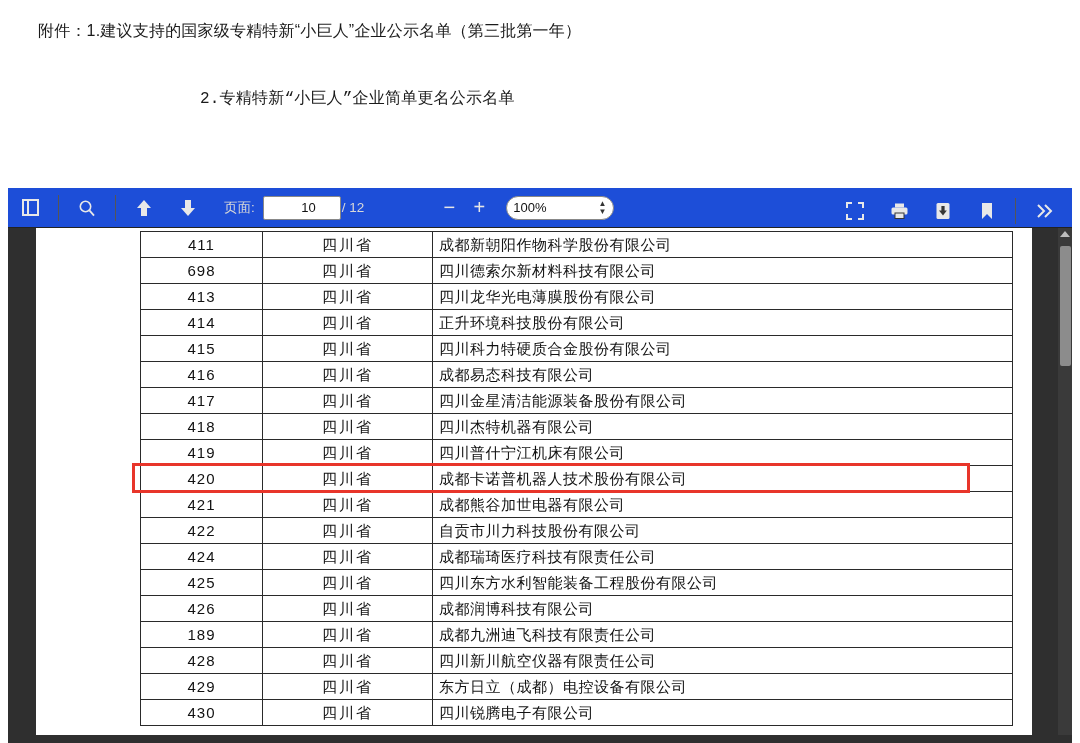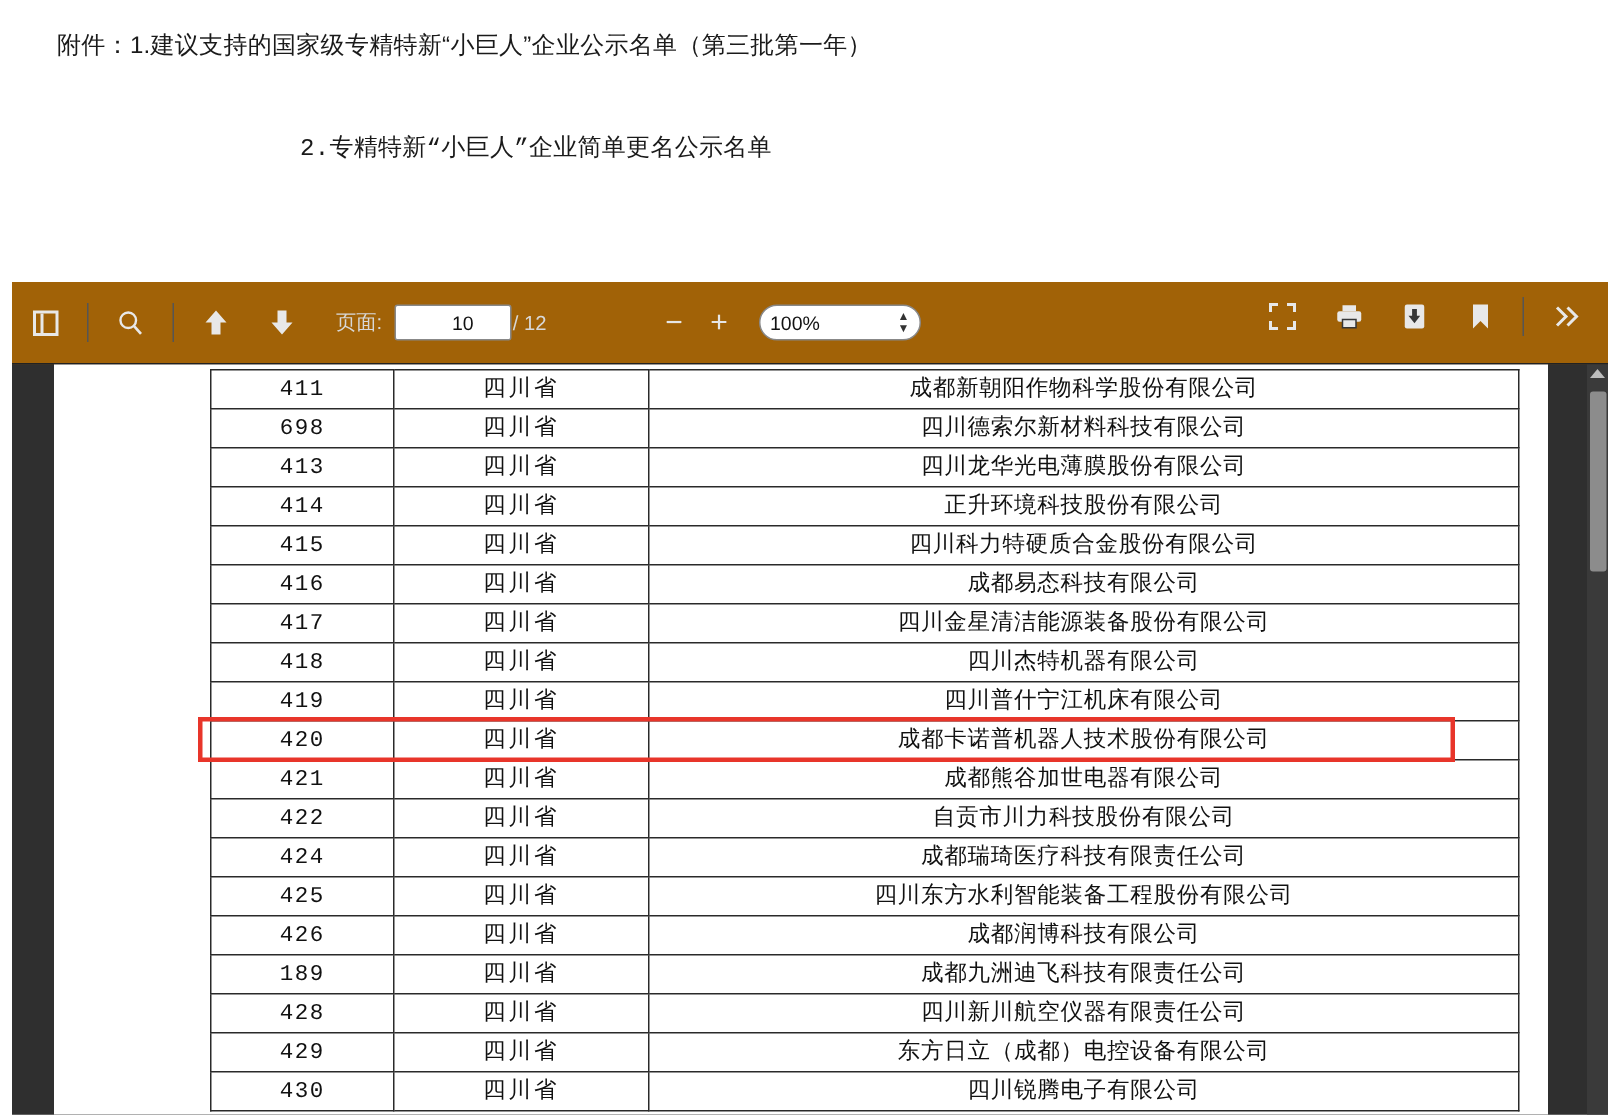"页面:" .toolbar { background: #a16207 -> #1d4ed8; height: 55px -> 40px }
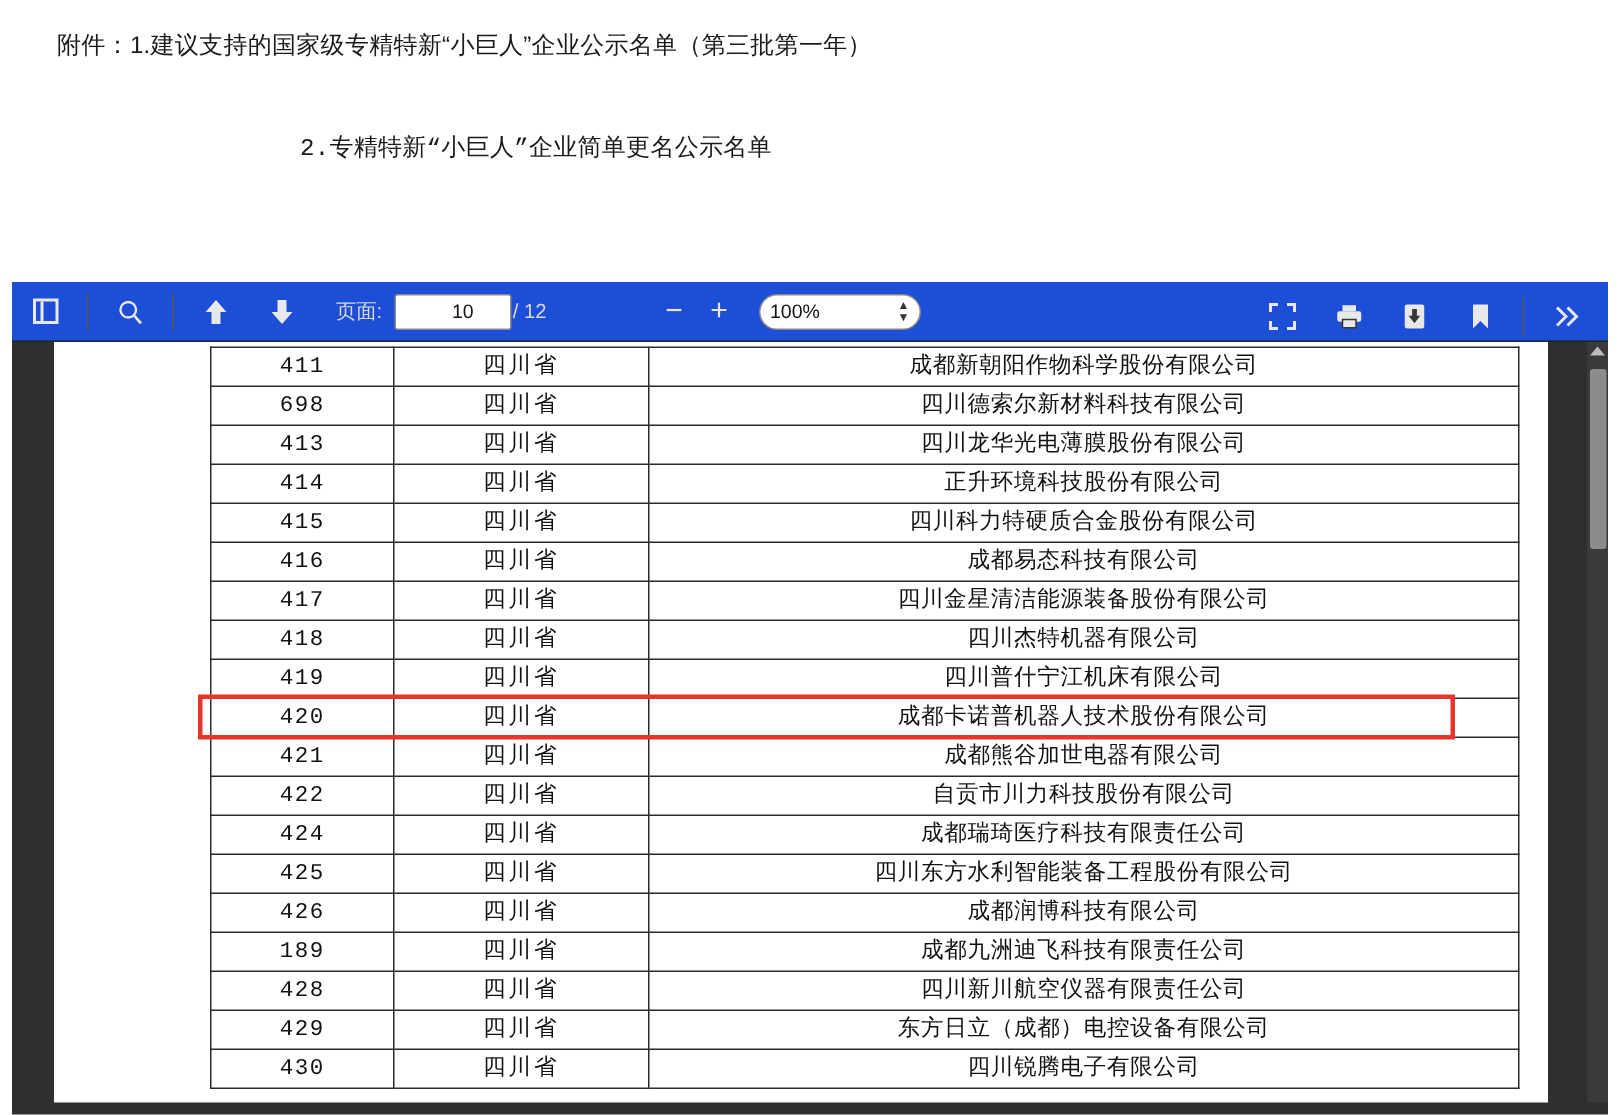"411" table.listing td { font-family: Liberation Mono, monospace -> Liberation Sans, sans-serif }
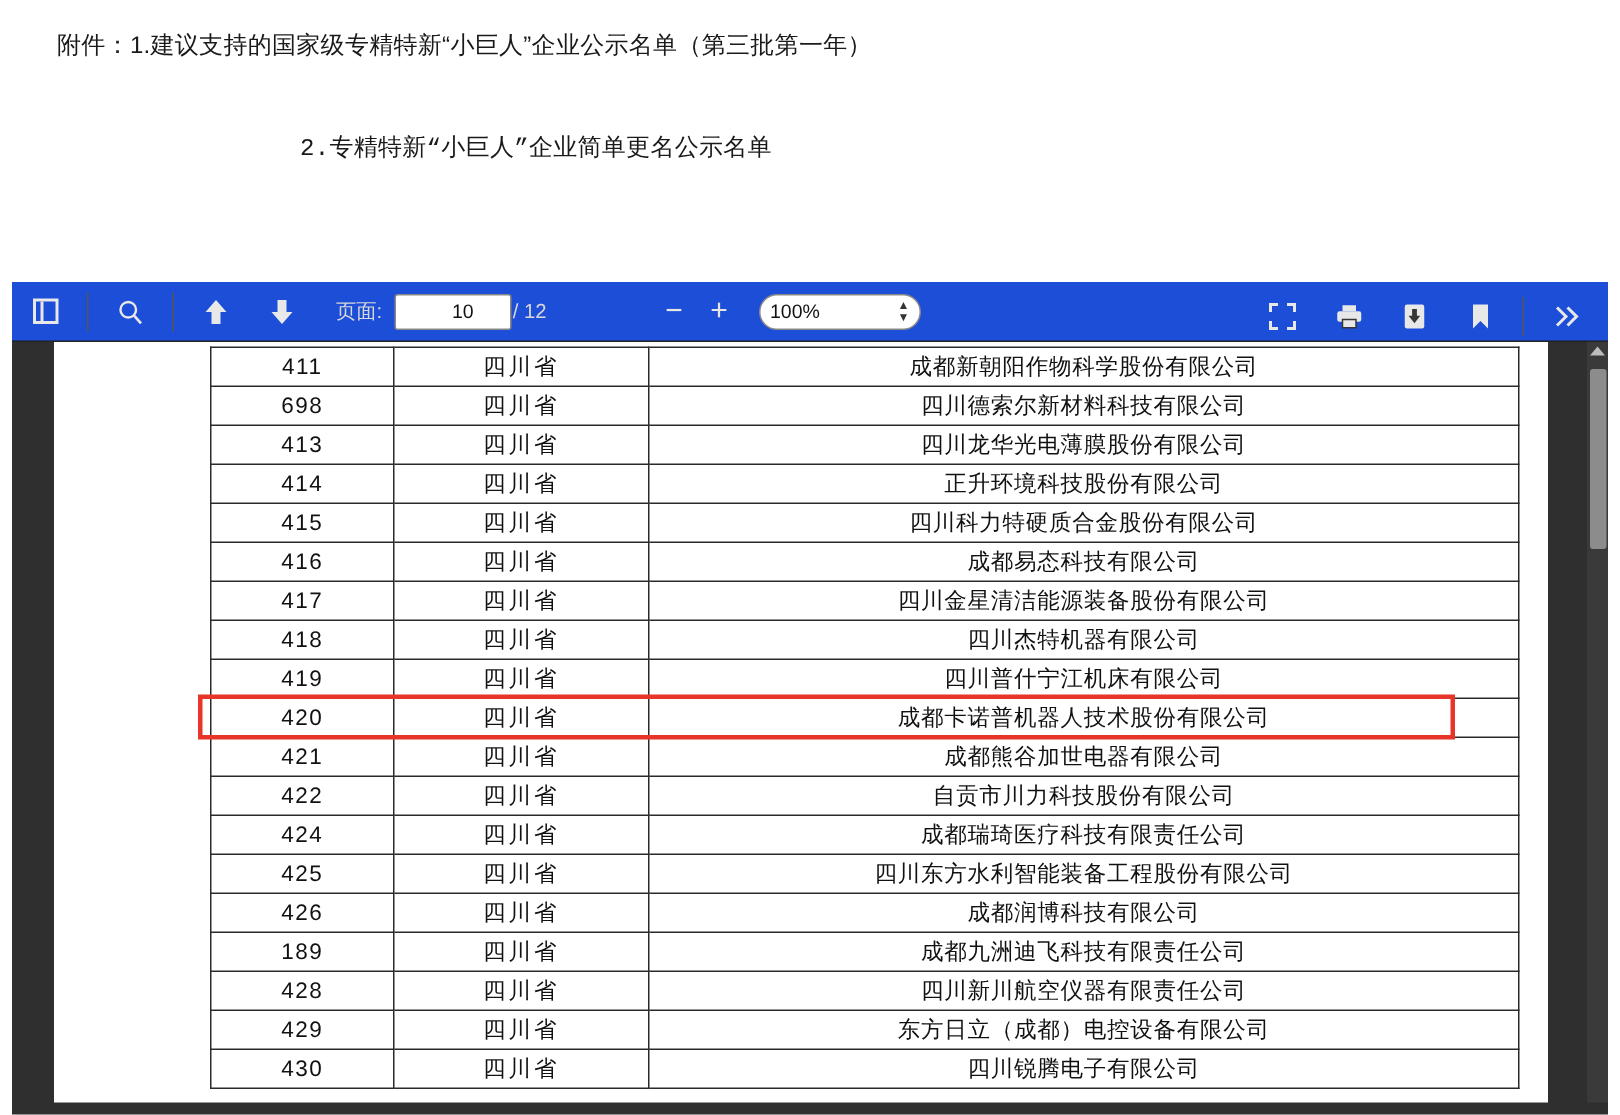"成都新朝阳作物科学股份有限公司" td.c-name { text-align: center -> left }
